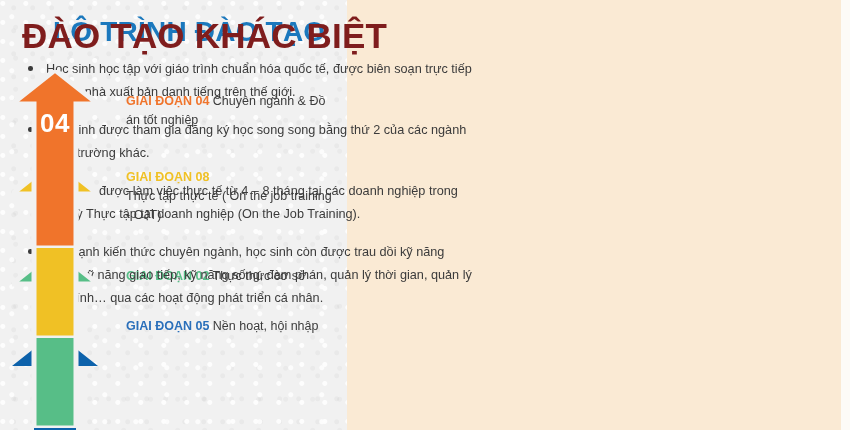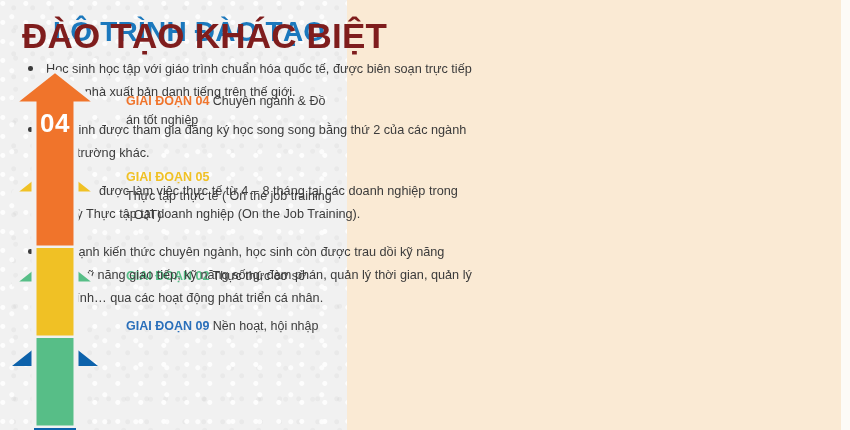"GIAI ĐOẠN 05" b { text: 05 -> 08 }
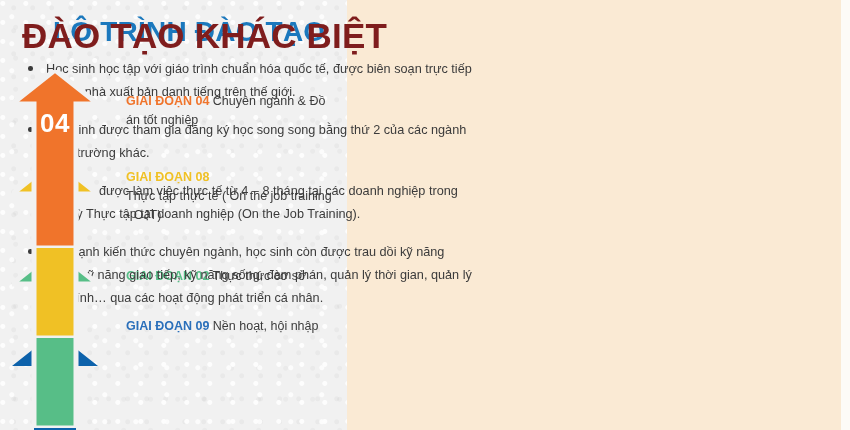"GIAI ĐOẠN 09" b { text: 09 -> 05 }
